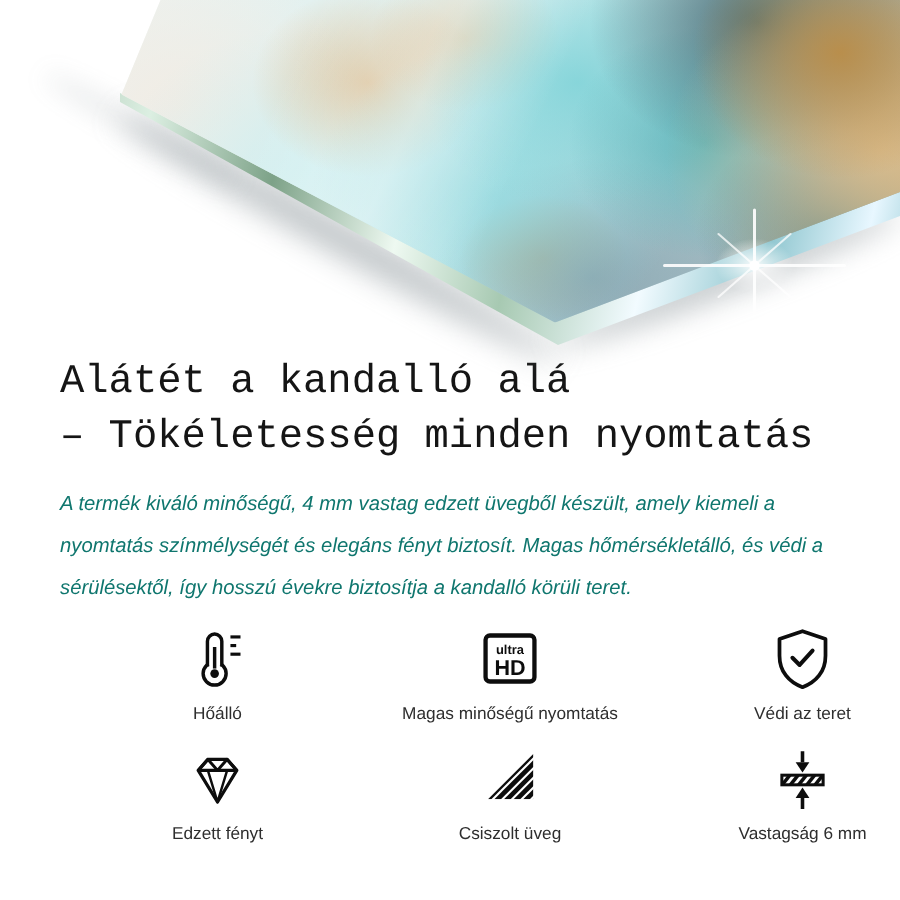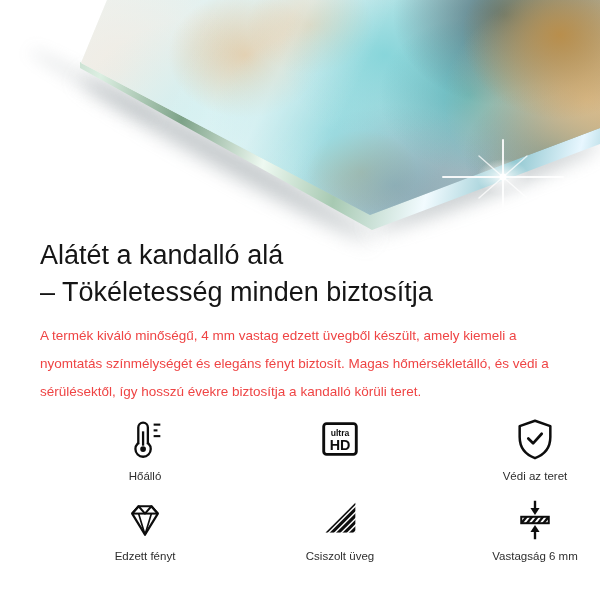"Alátét a kandalló alá" .title { font-family: Liberation Sans, sans-serif -> Liberation Mono, monospace }
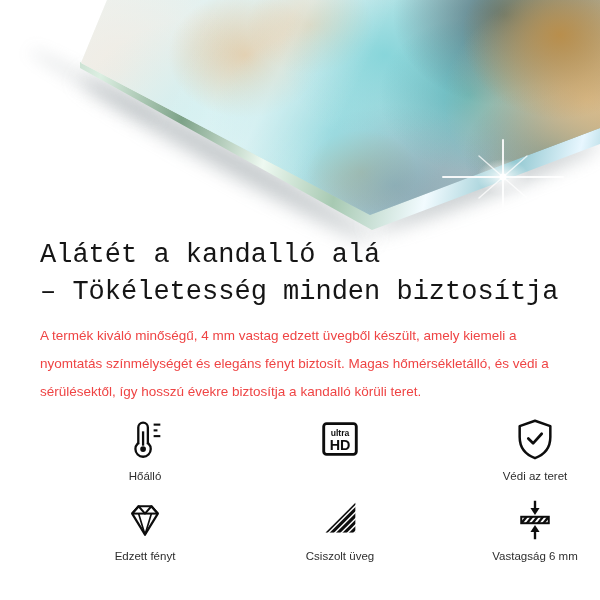"– Tökéletesség minden biztosítja" span { text: biztosítja -> nyomtatás }
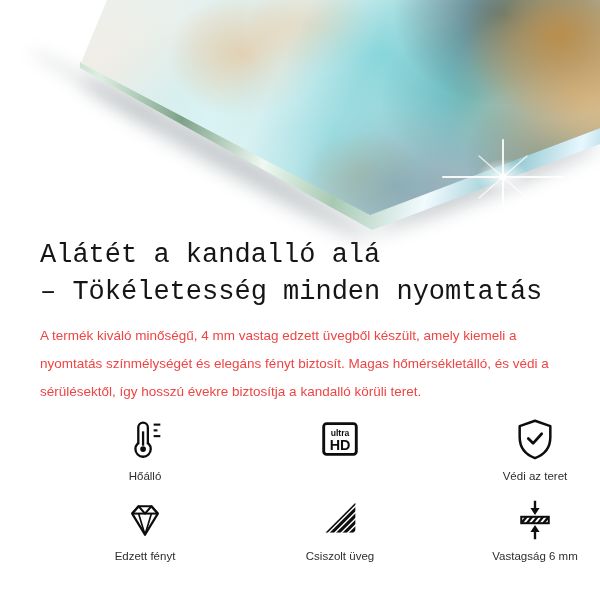"A termék kiváló minőségű, 4" .desc { color: #ef4444 -> #0f766e; font-style: none -> italic }
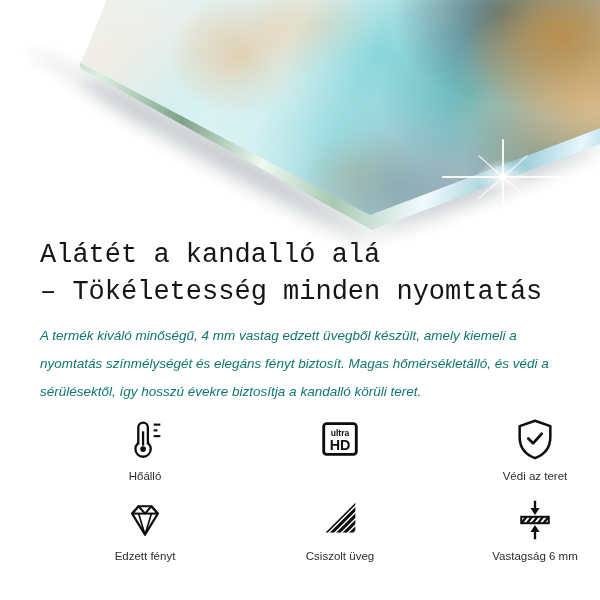"Magas minőségű nyomtatás" span.feature-label { html: none -> <span>Magas minőségű nyomtatás</span> }
